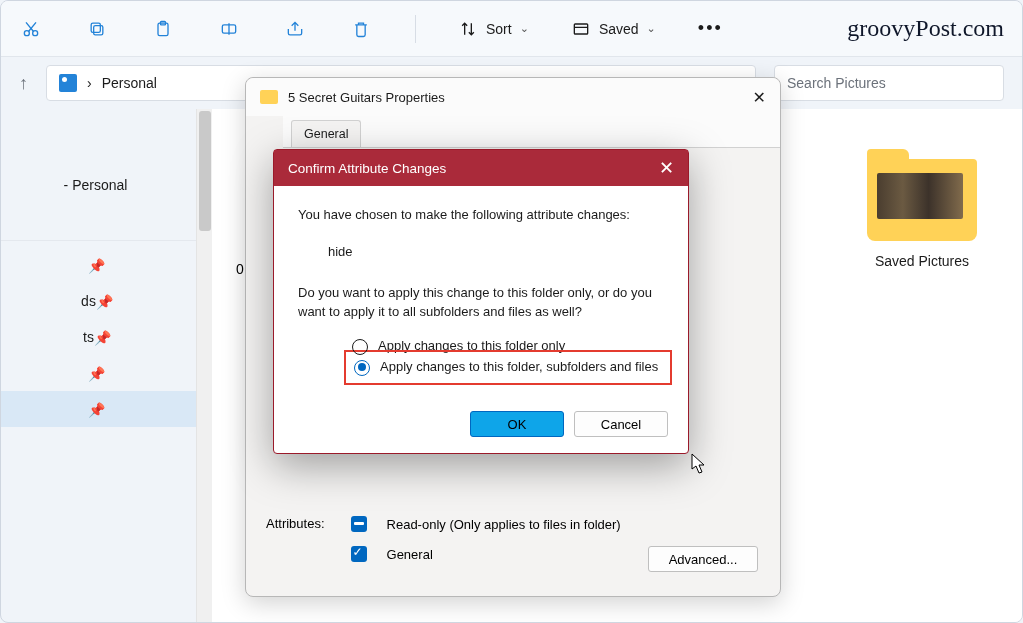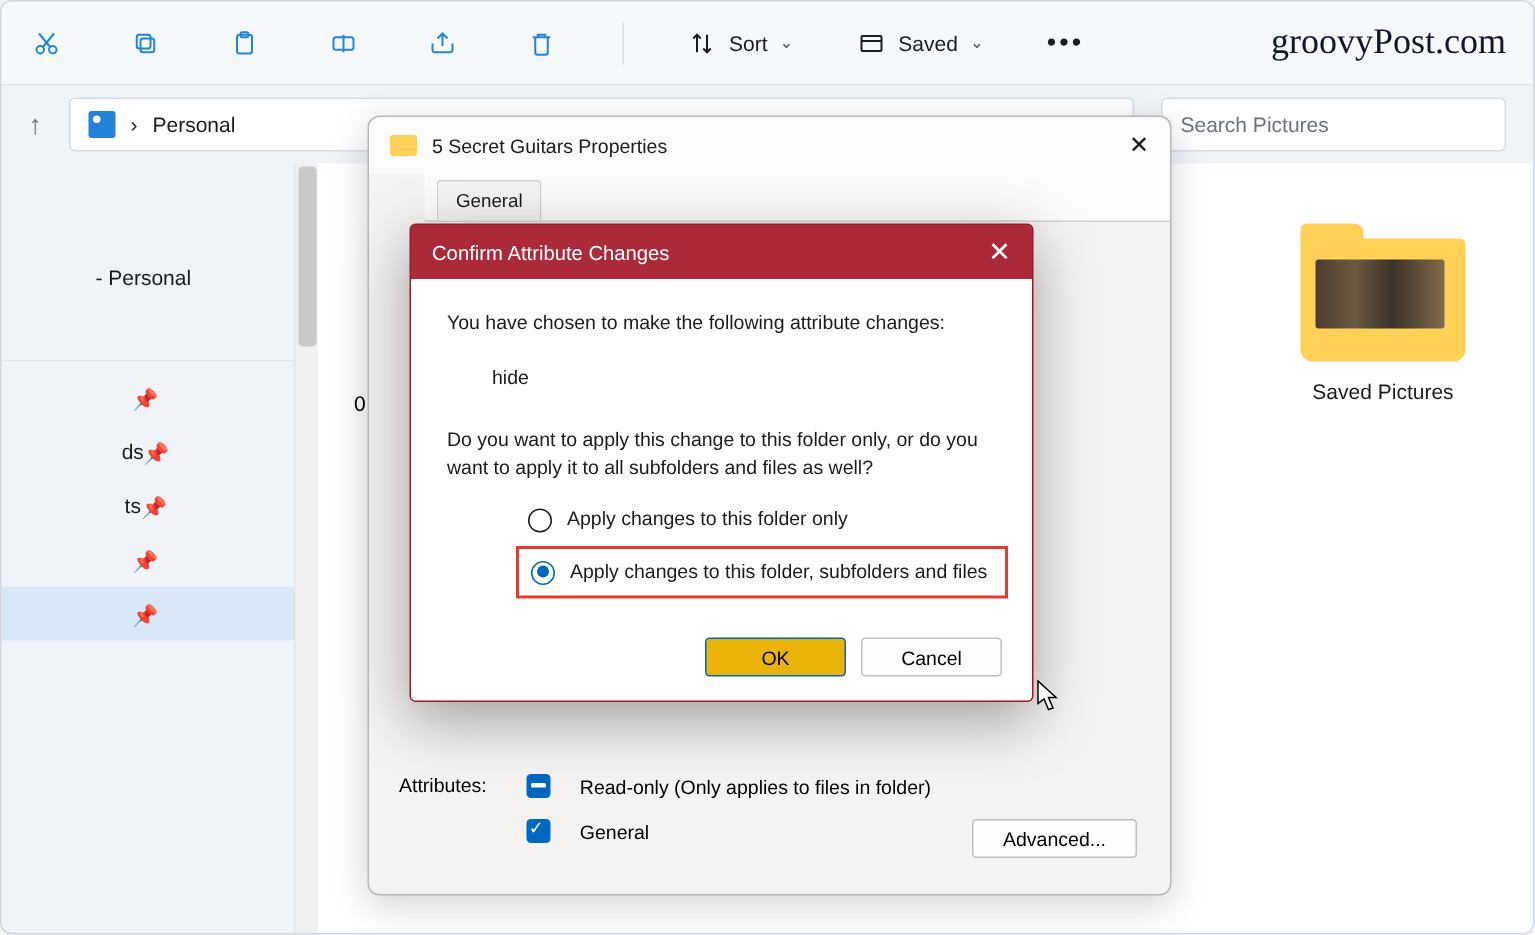"Apply changes to this folder" .confdlg .radiogrp { gap: 14px -> none }
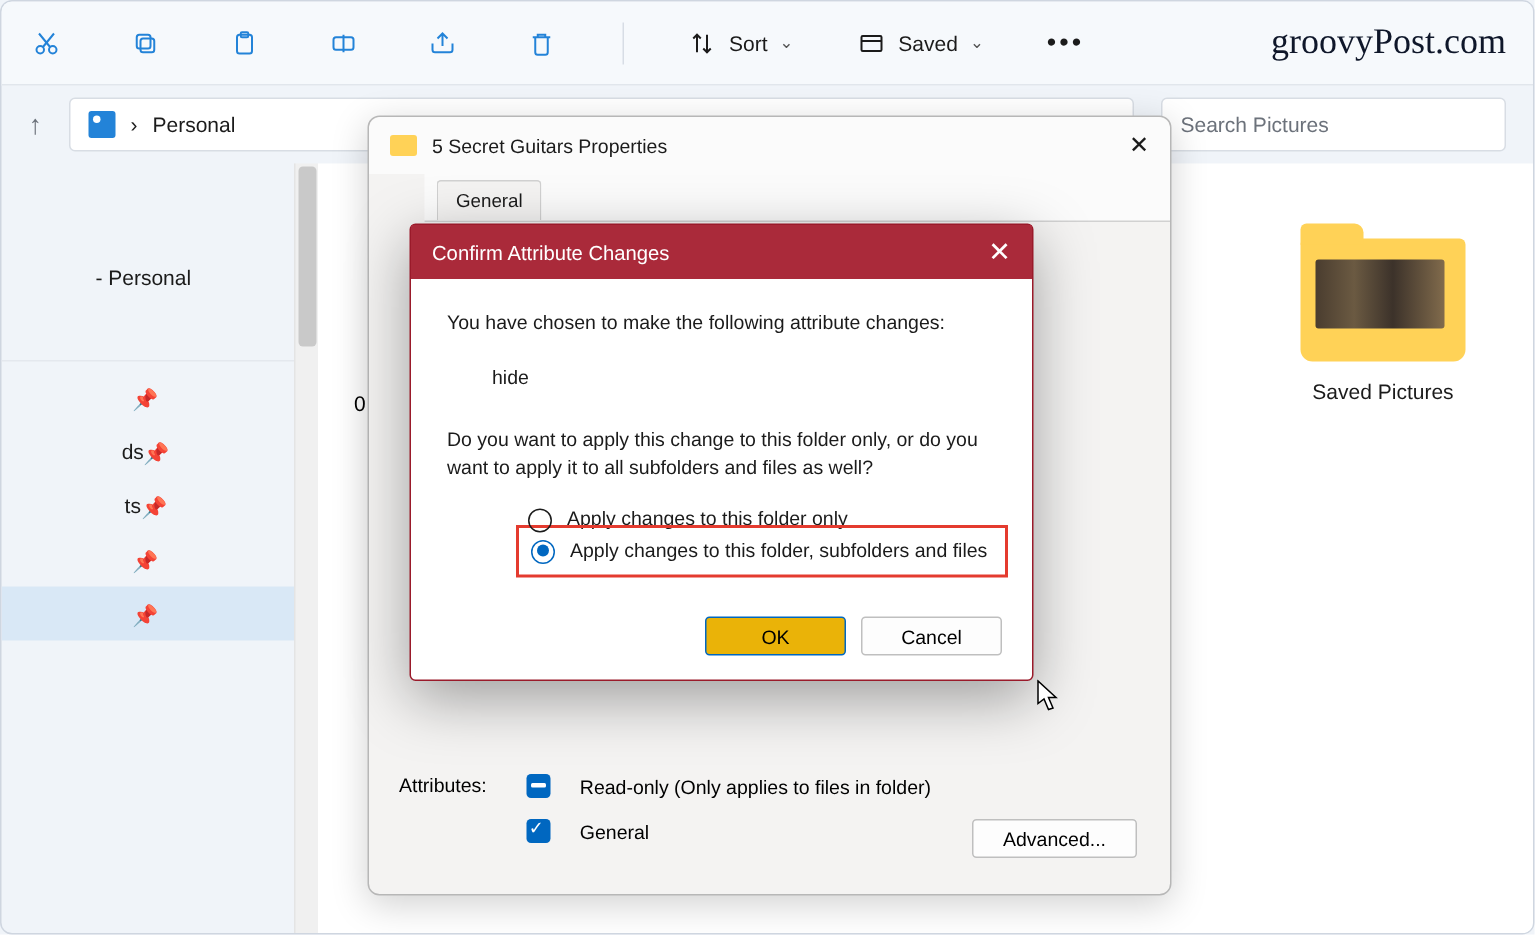"OK" .confdlg .btn.primary { background: #eab308 -> #0ea5e9 }
